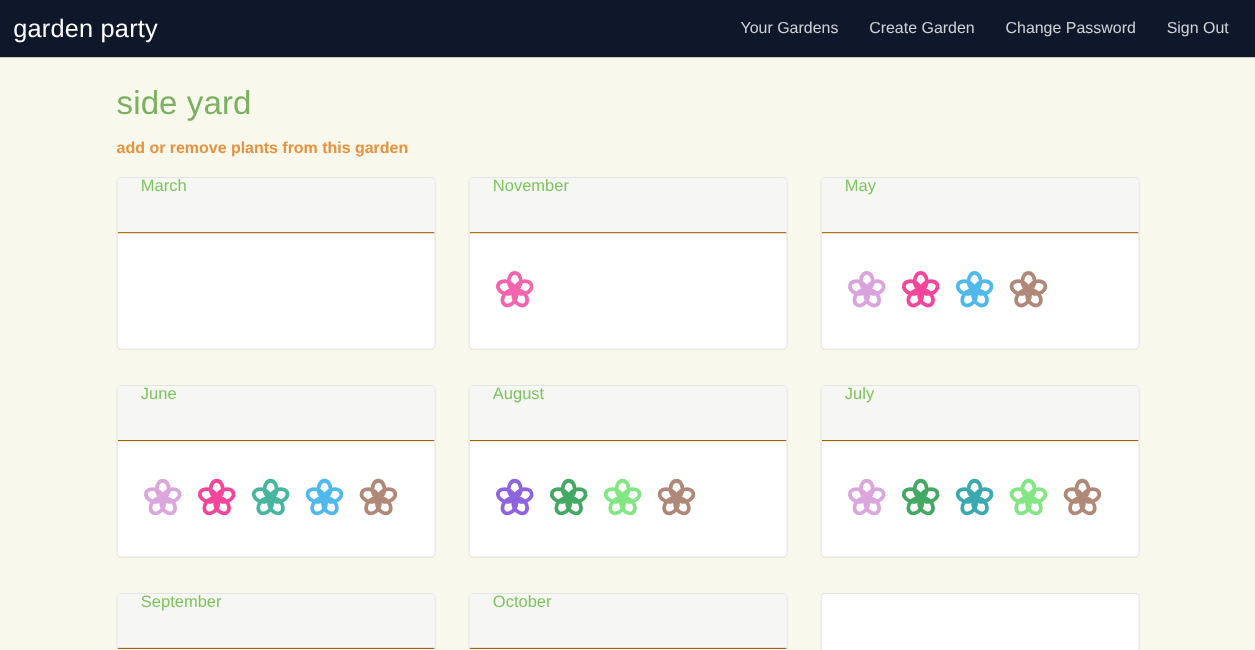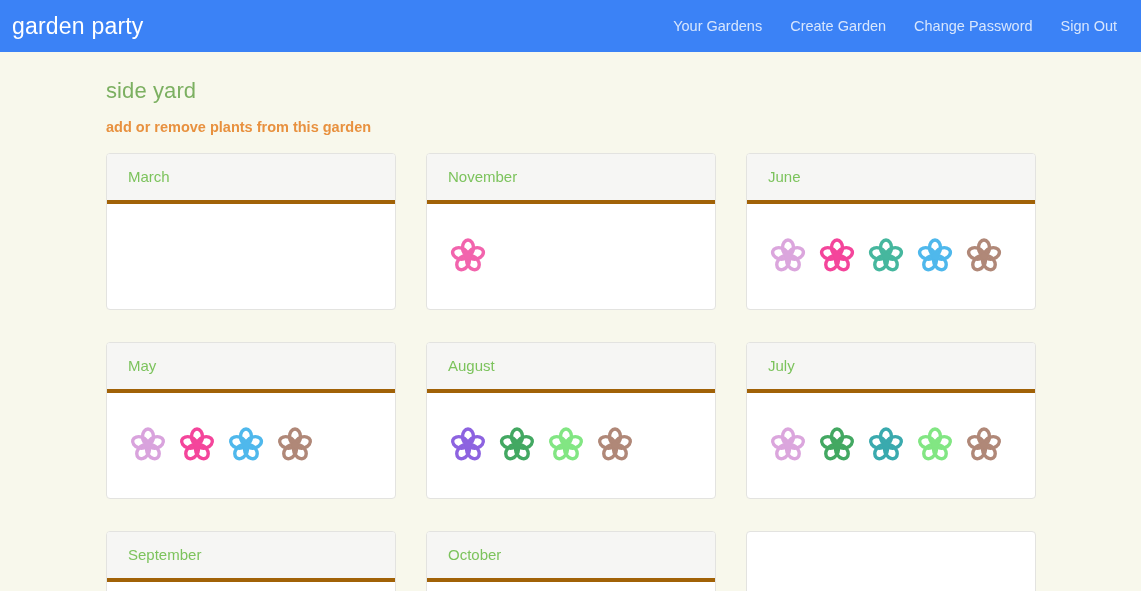"garden party" .navbar { background: #3b82f6 -> #0f172a }
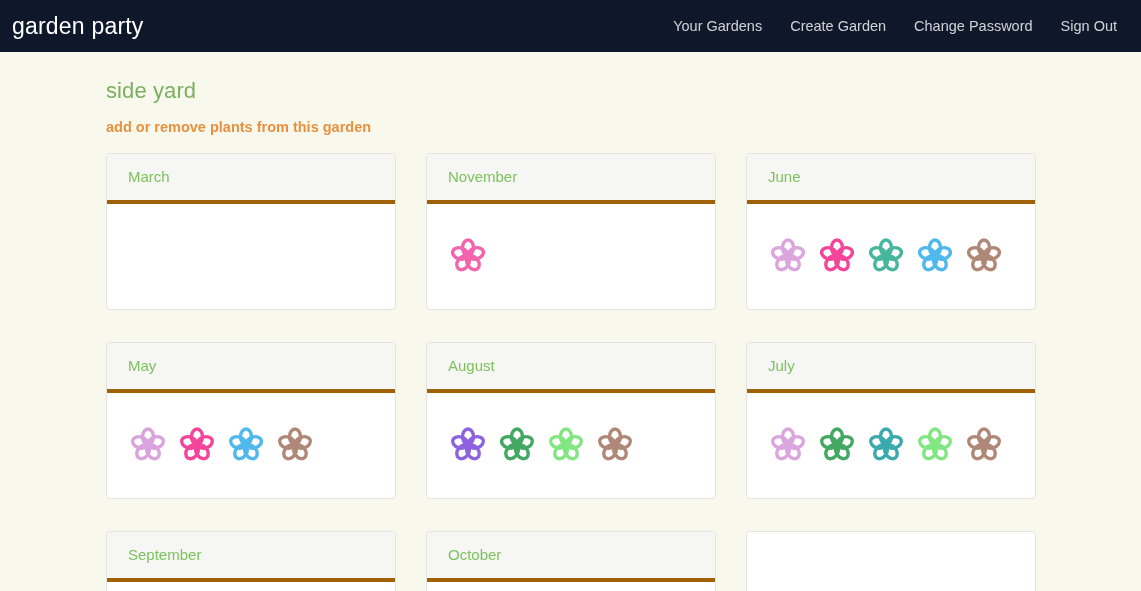"side yard" .page-title { font-size: 22px -> 30px }
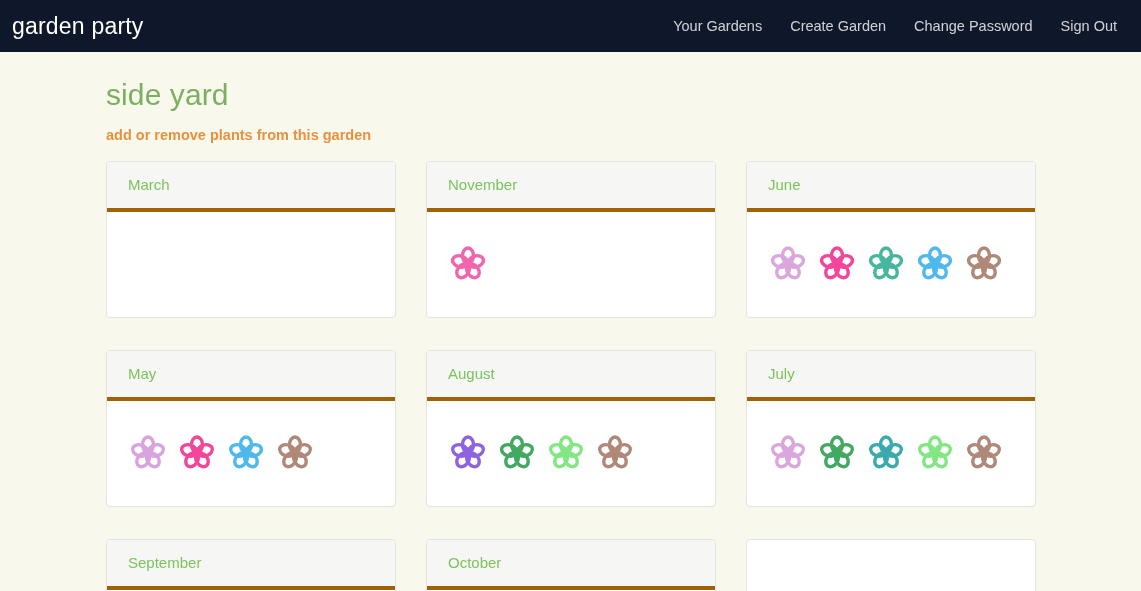"March" .card-header { align-items: center -> flex-start; border-bottom: 4px solid #a16207 -> 1px solid #a16207 }
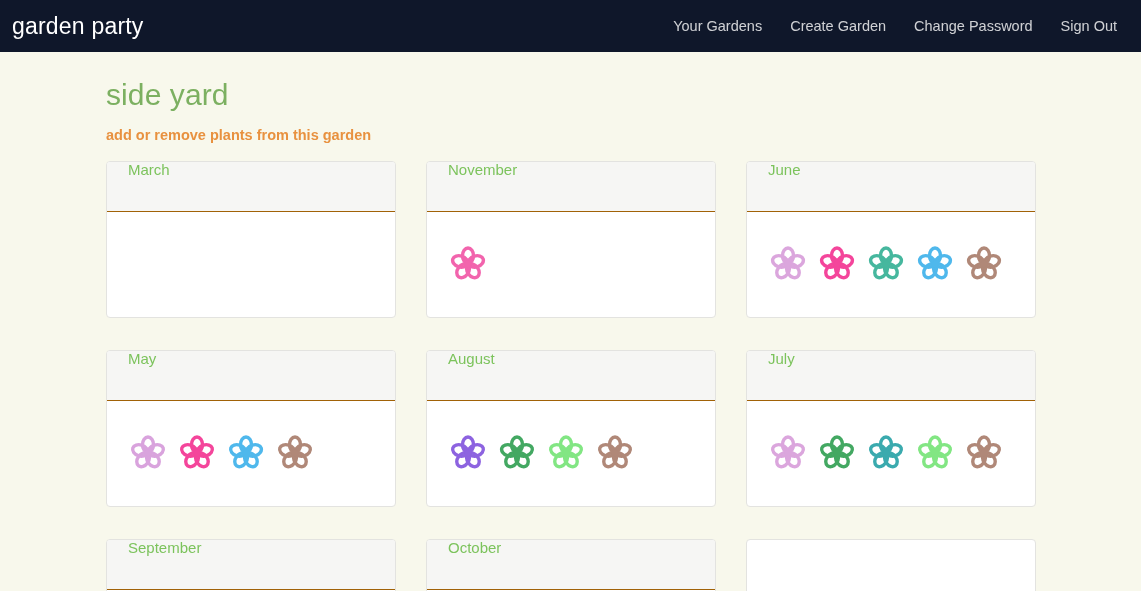"June" div.card { order: before "May" -> after "May" }
